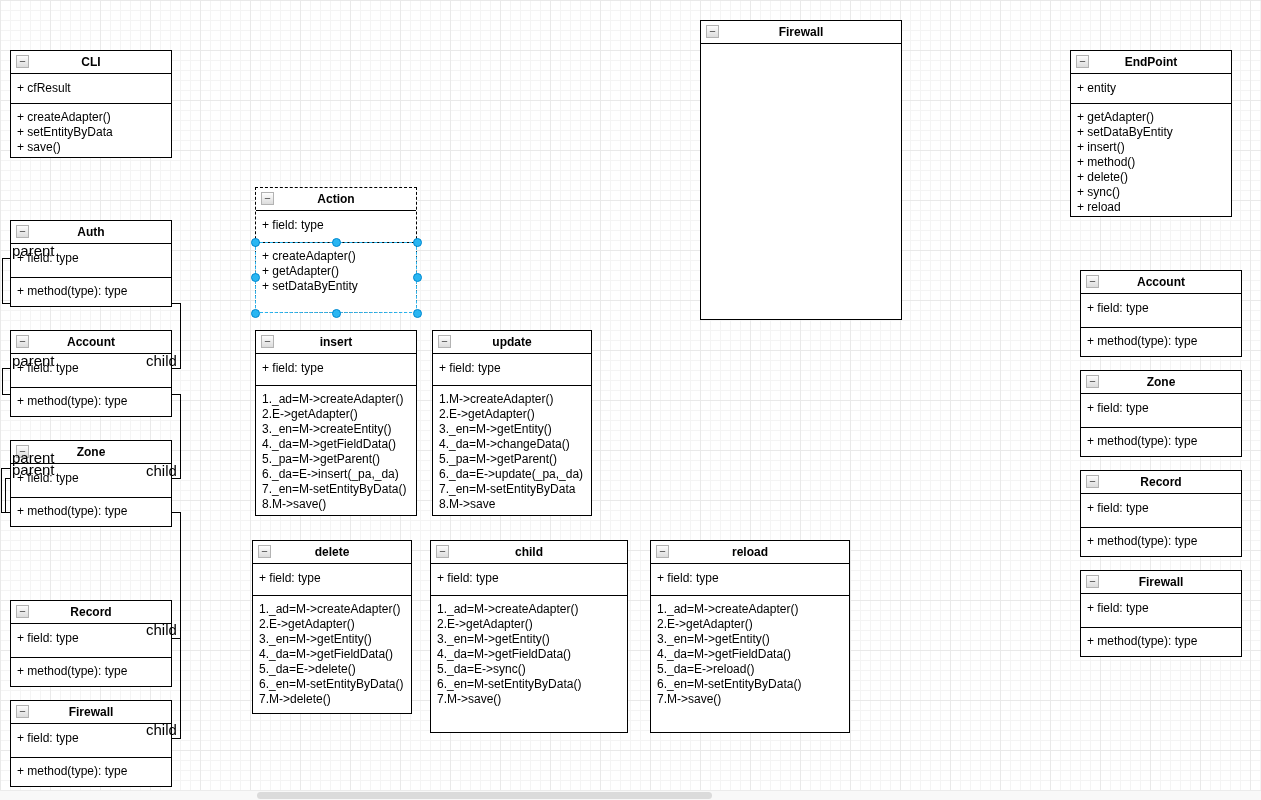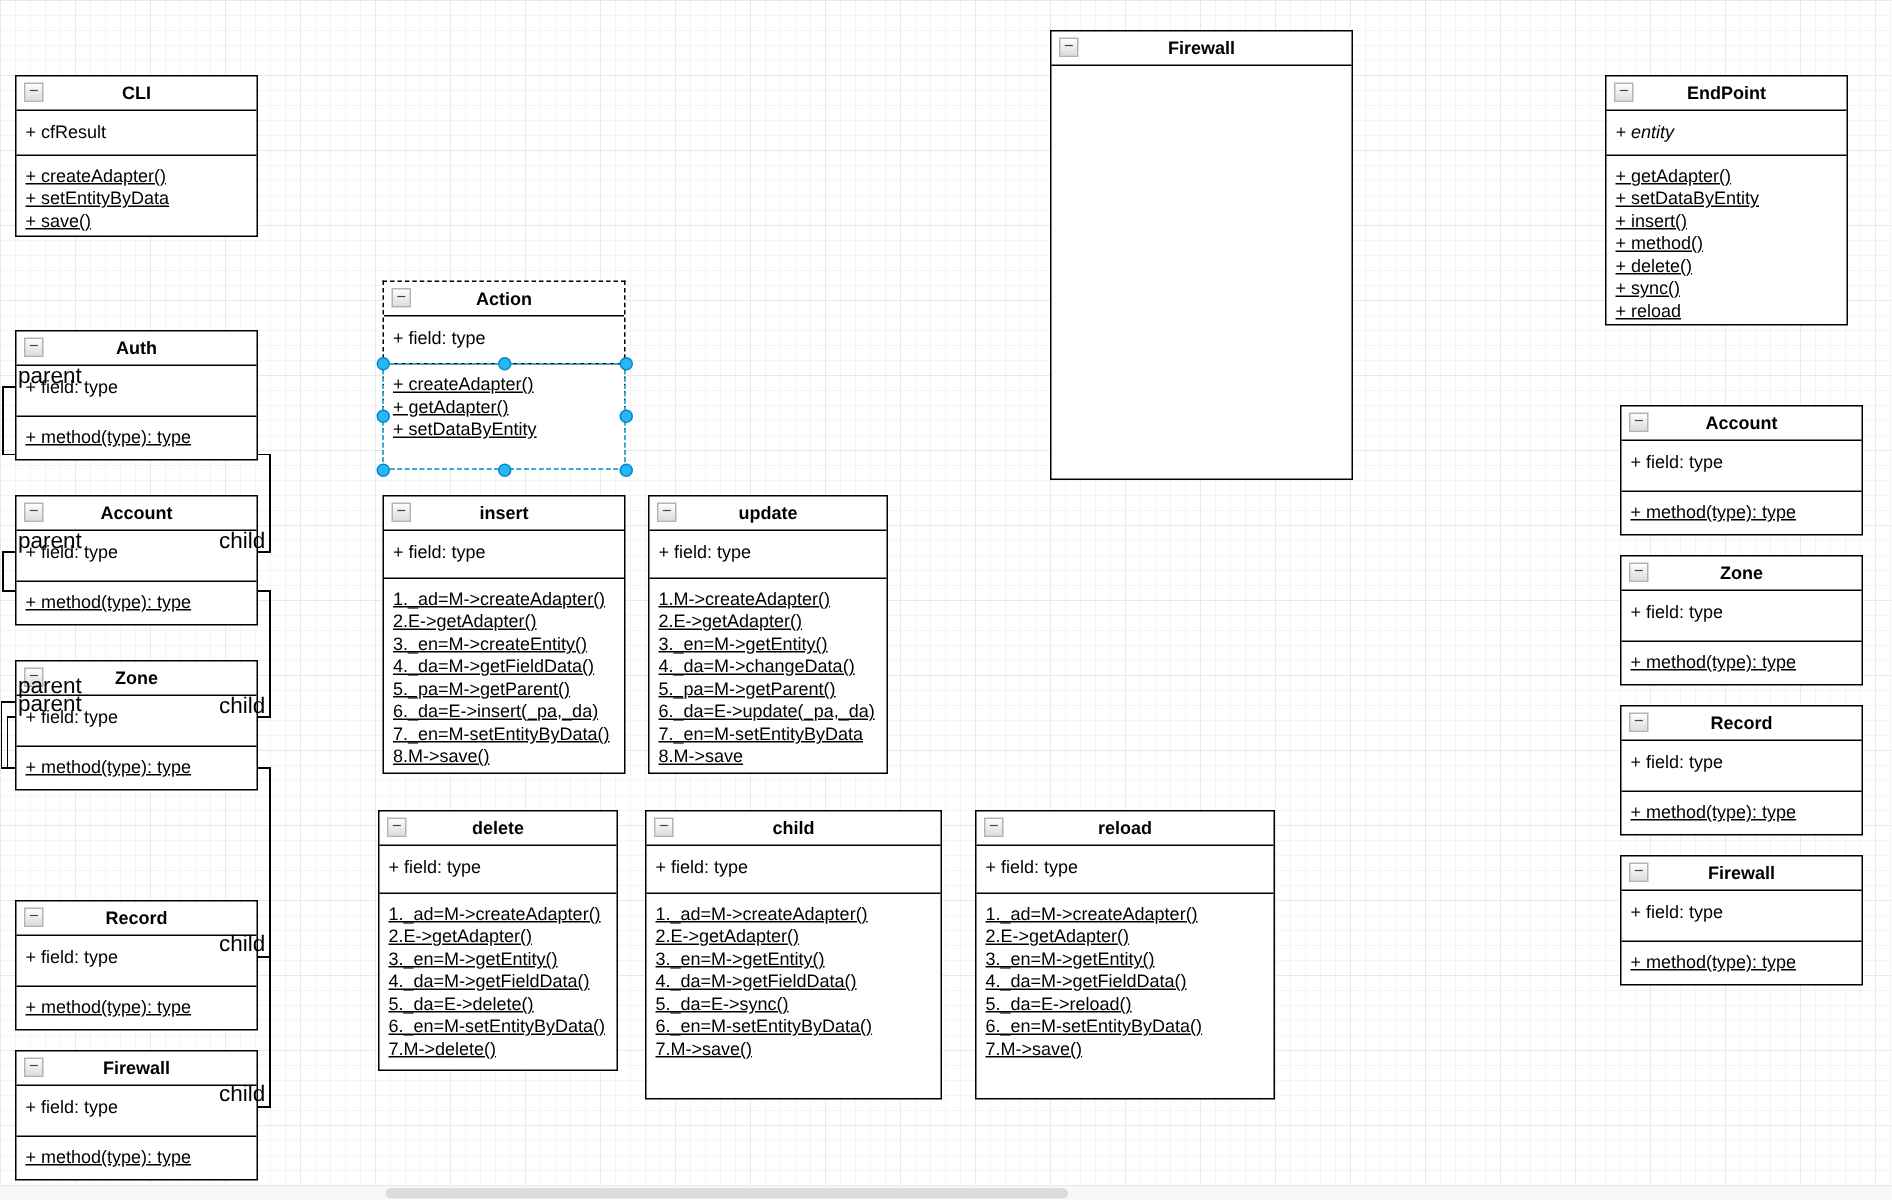"+ entity" div.uml-fields { font-style: italic -> none }
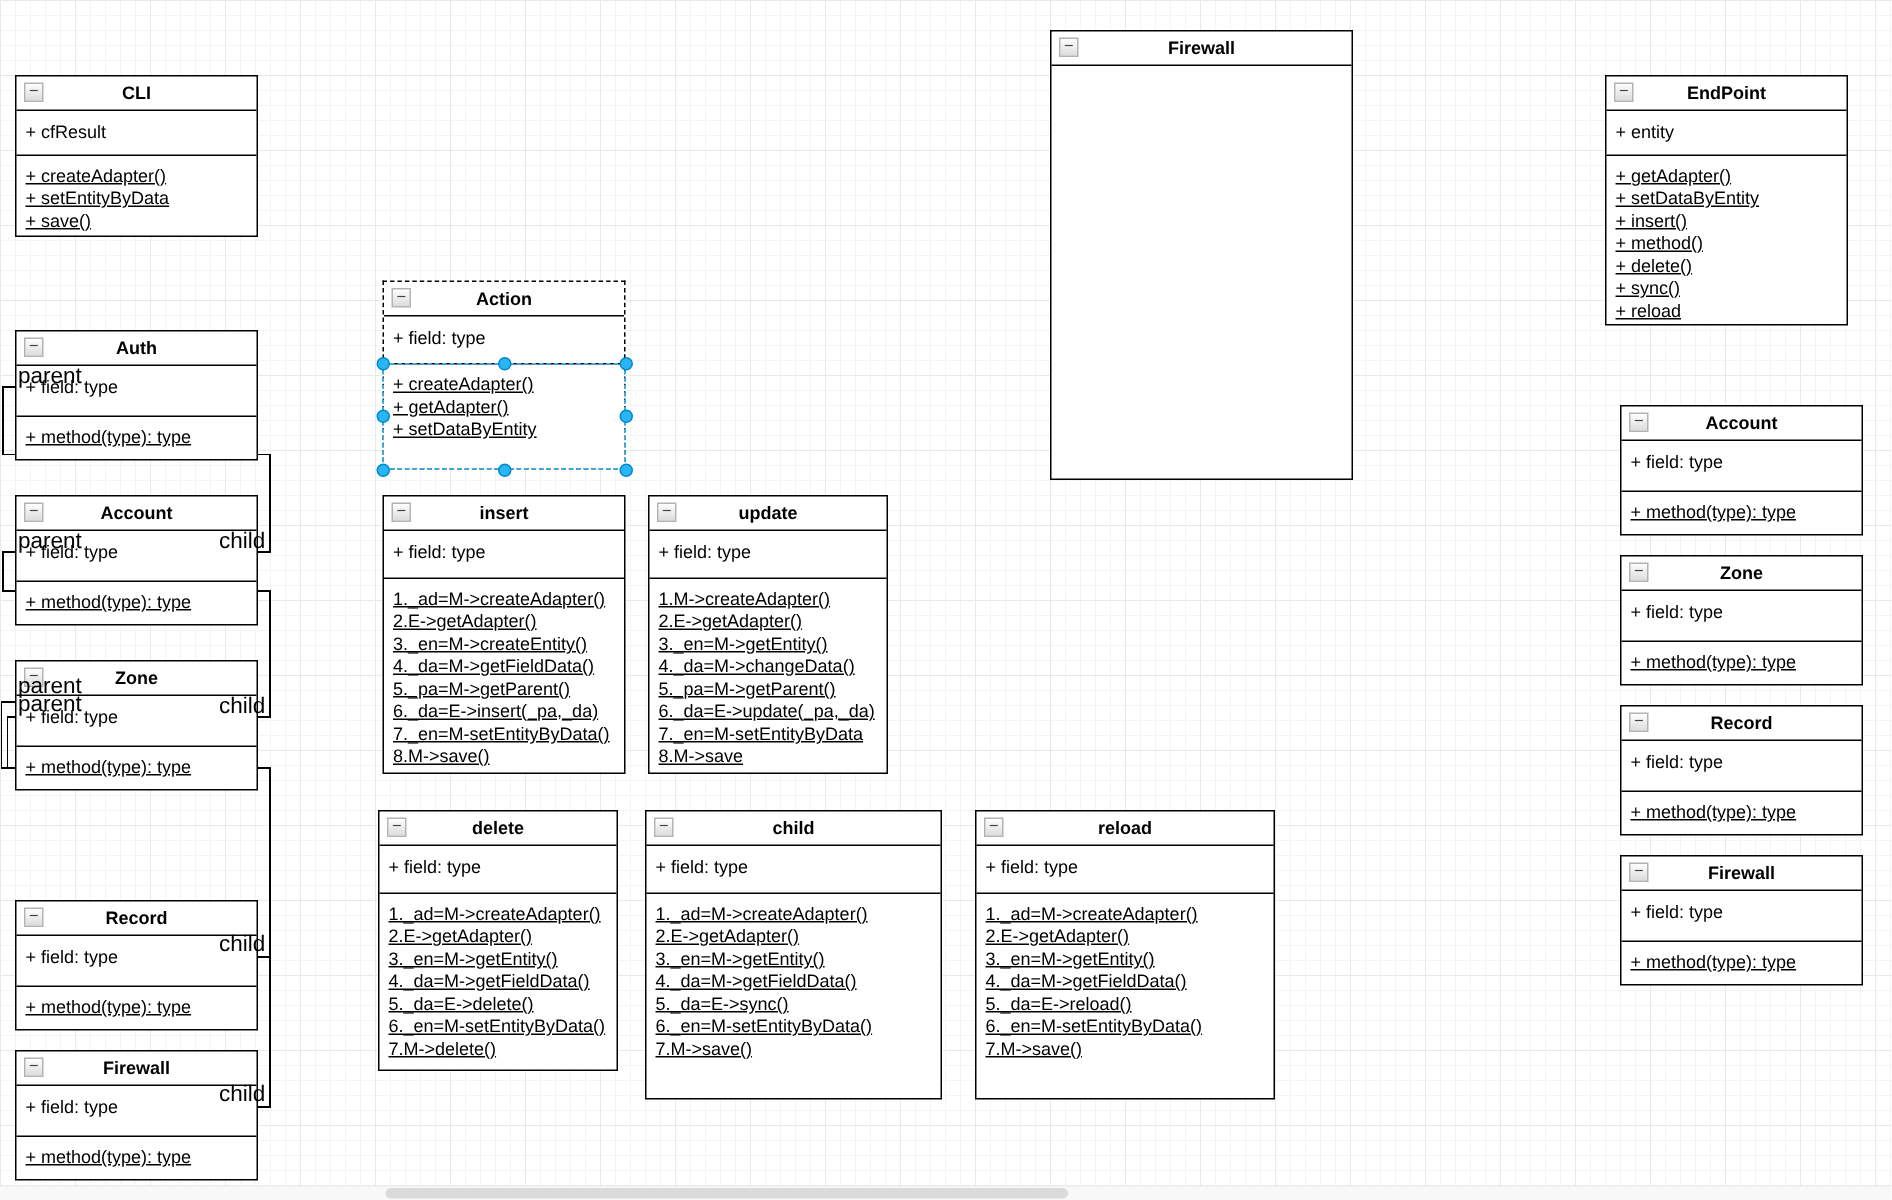"+ createAdapter()" .uml-methods { text-decoration: underline -> none }
